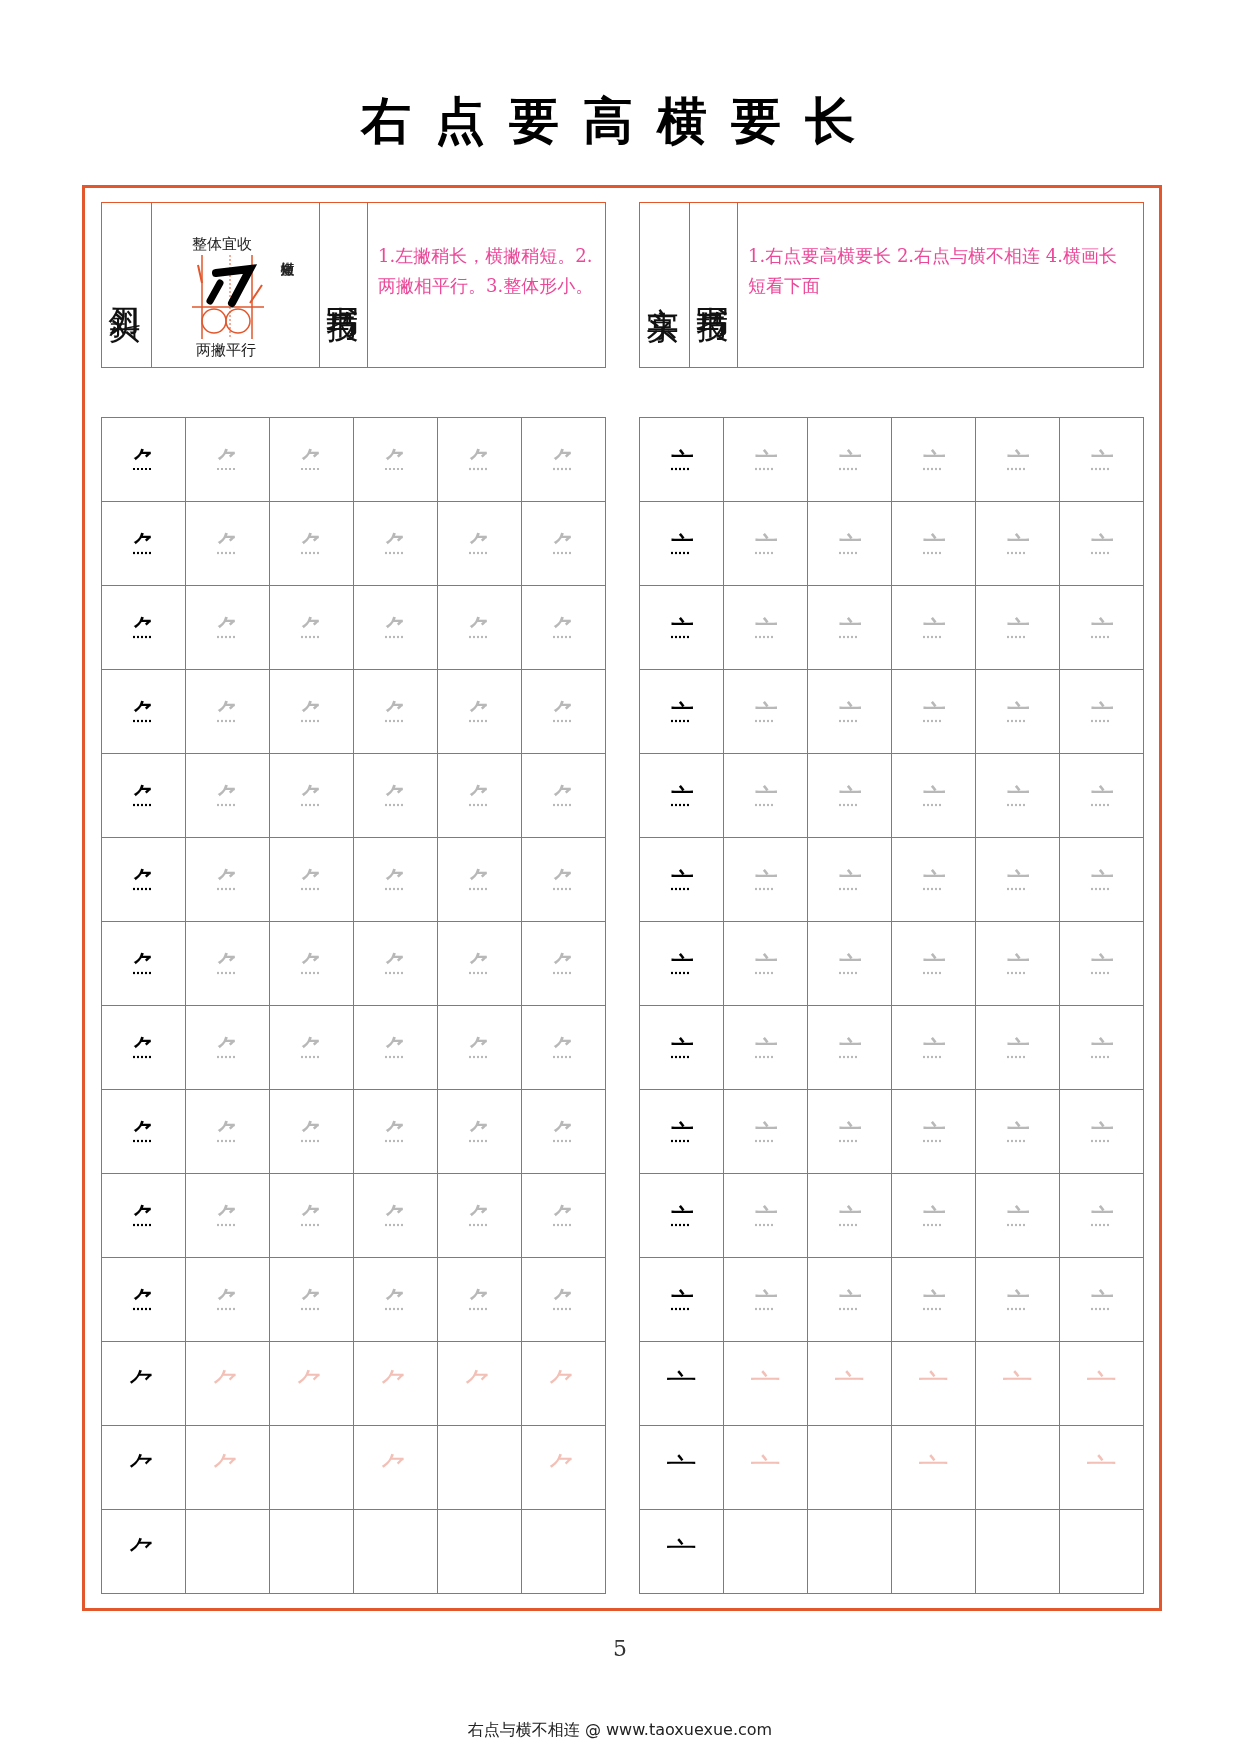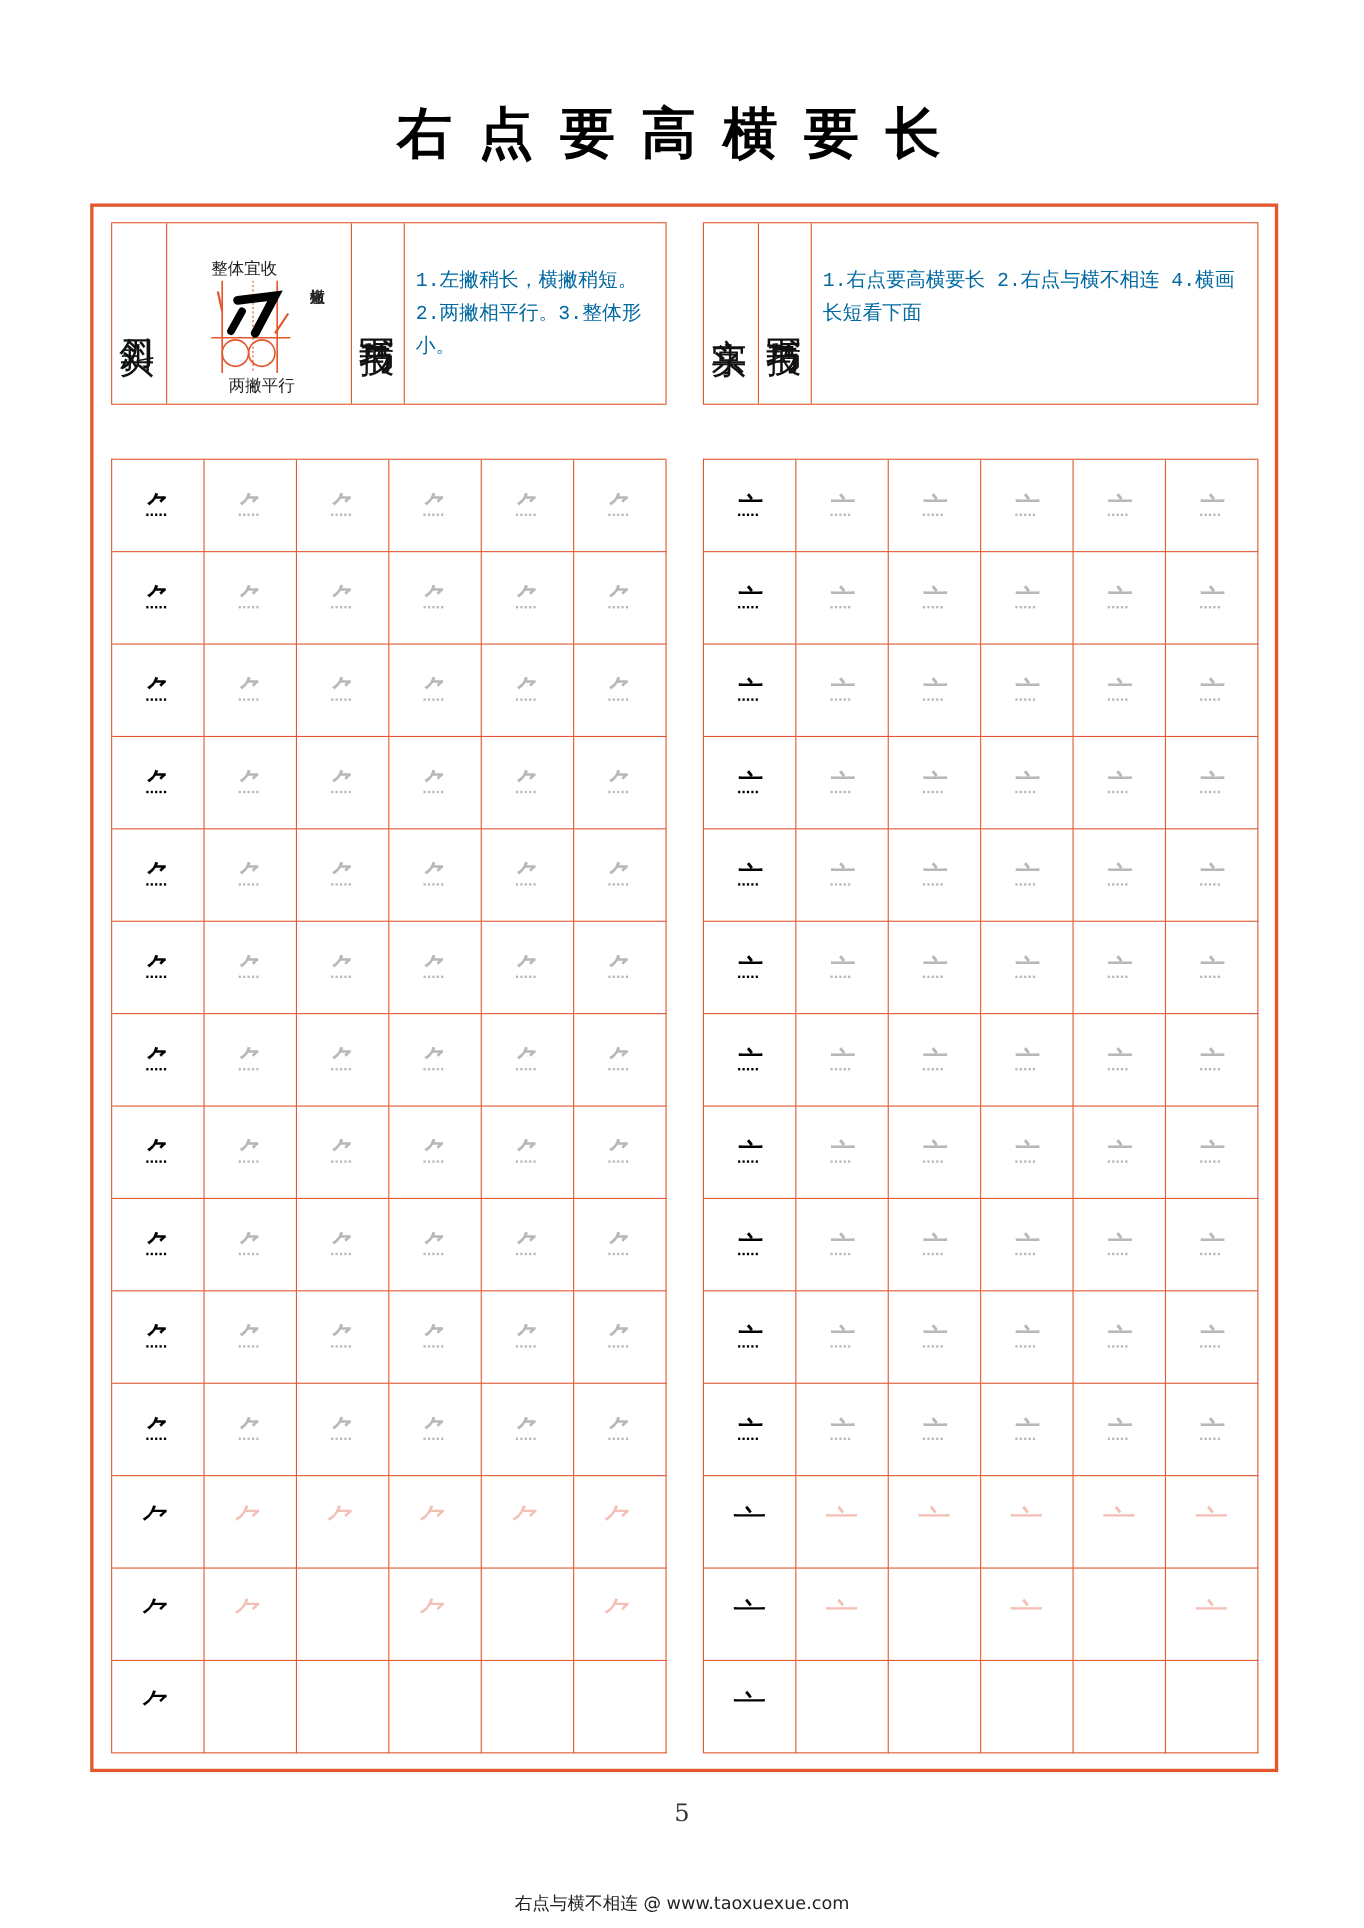"1.左撇稍长，横撇稍短。2.两撇相平行。3.整体形小。" .tips { color: #0369a1 -> #ec4899; font-family: Liberation Mono, monospace -> none }
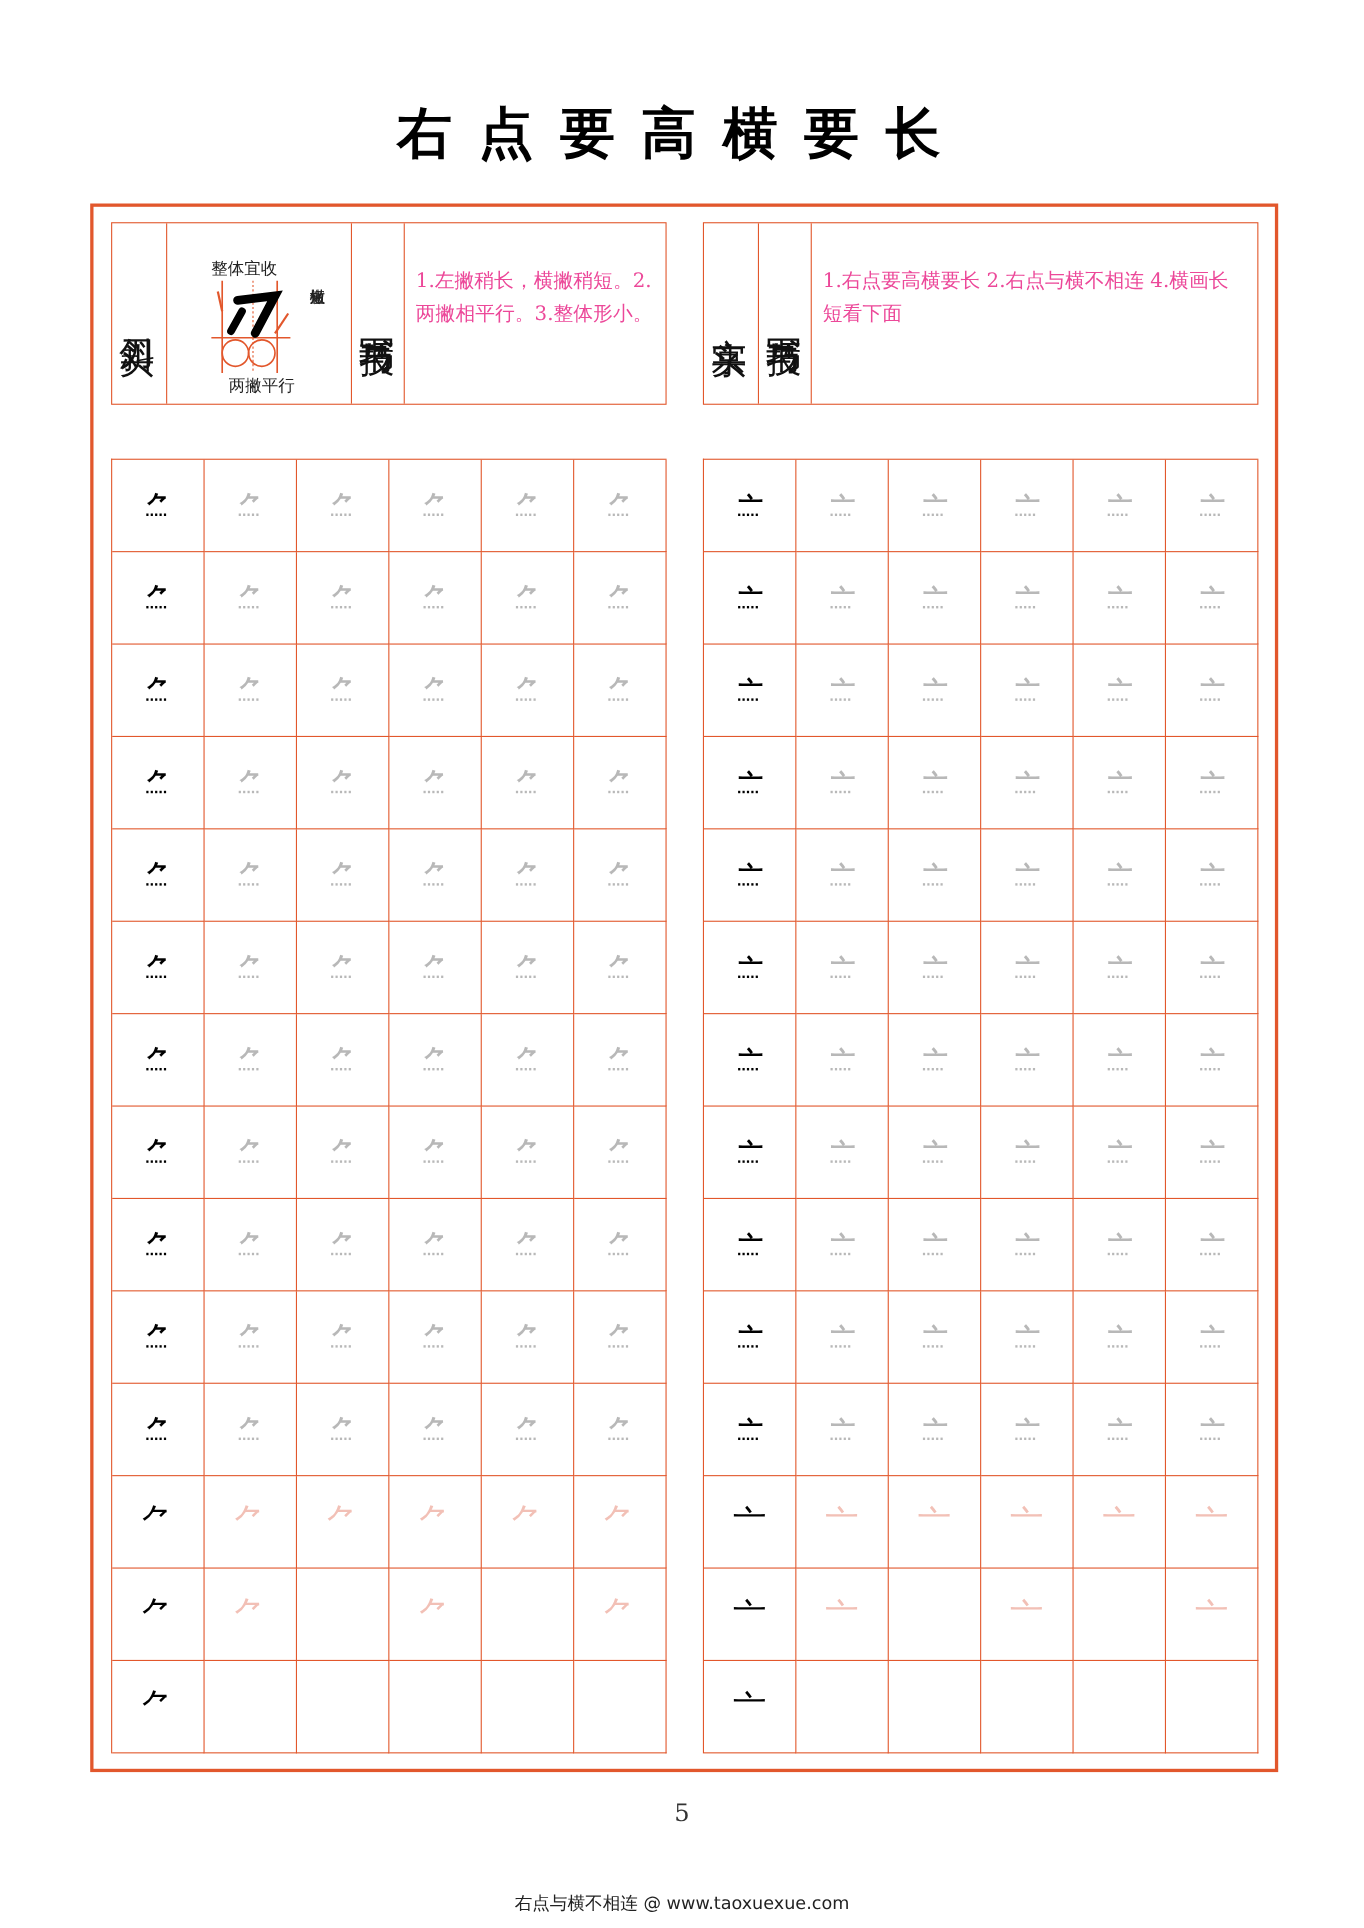"两撇平行" div.diag-text { left: 56px -> 44px }
